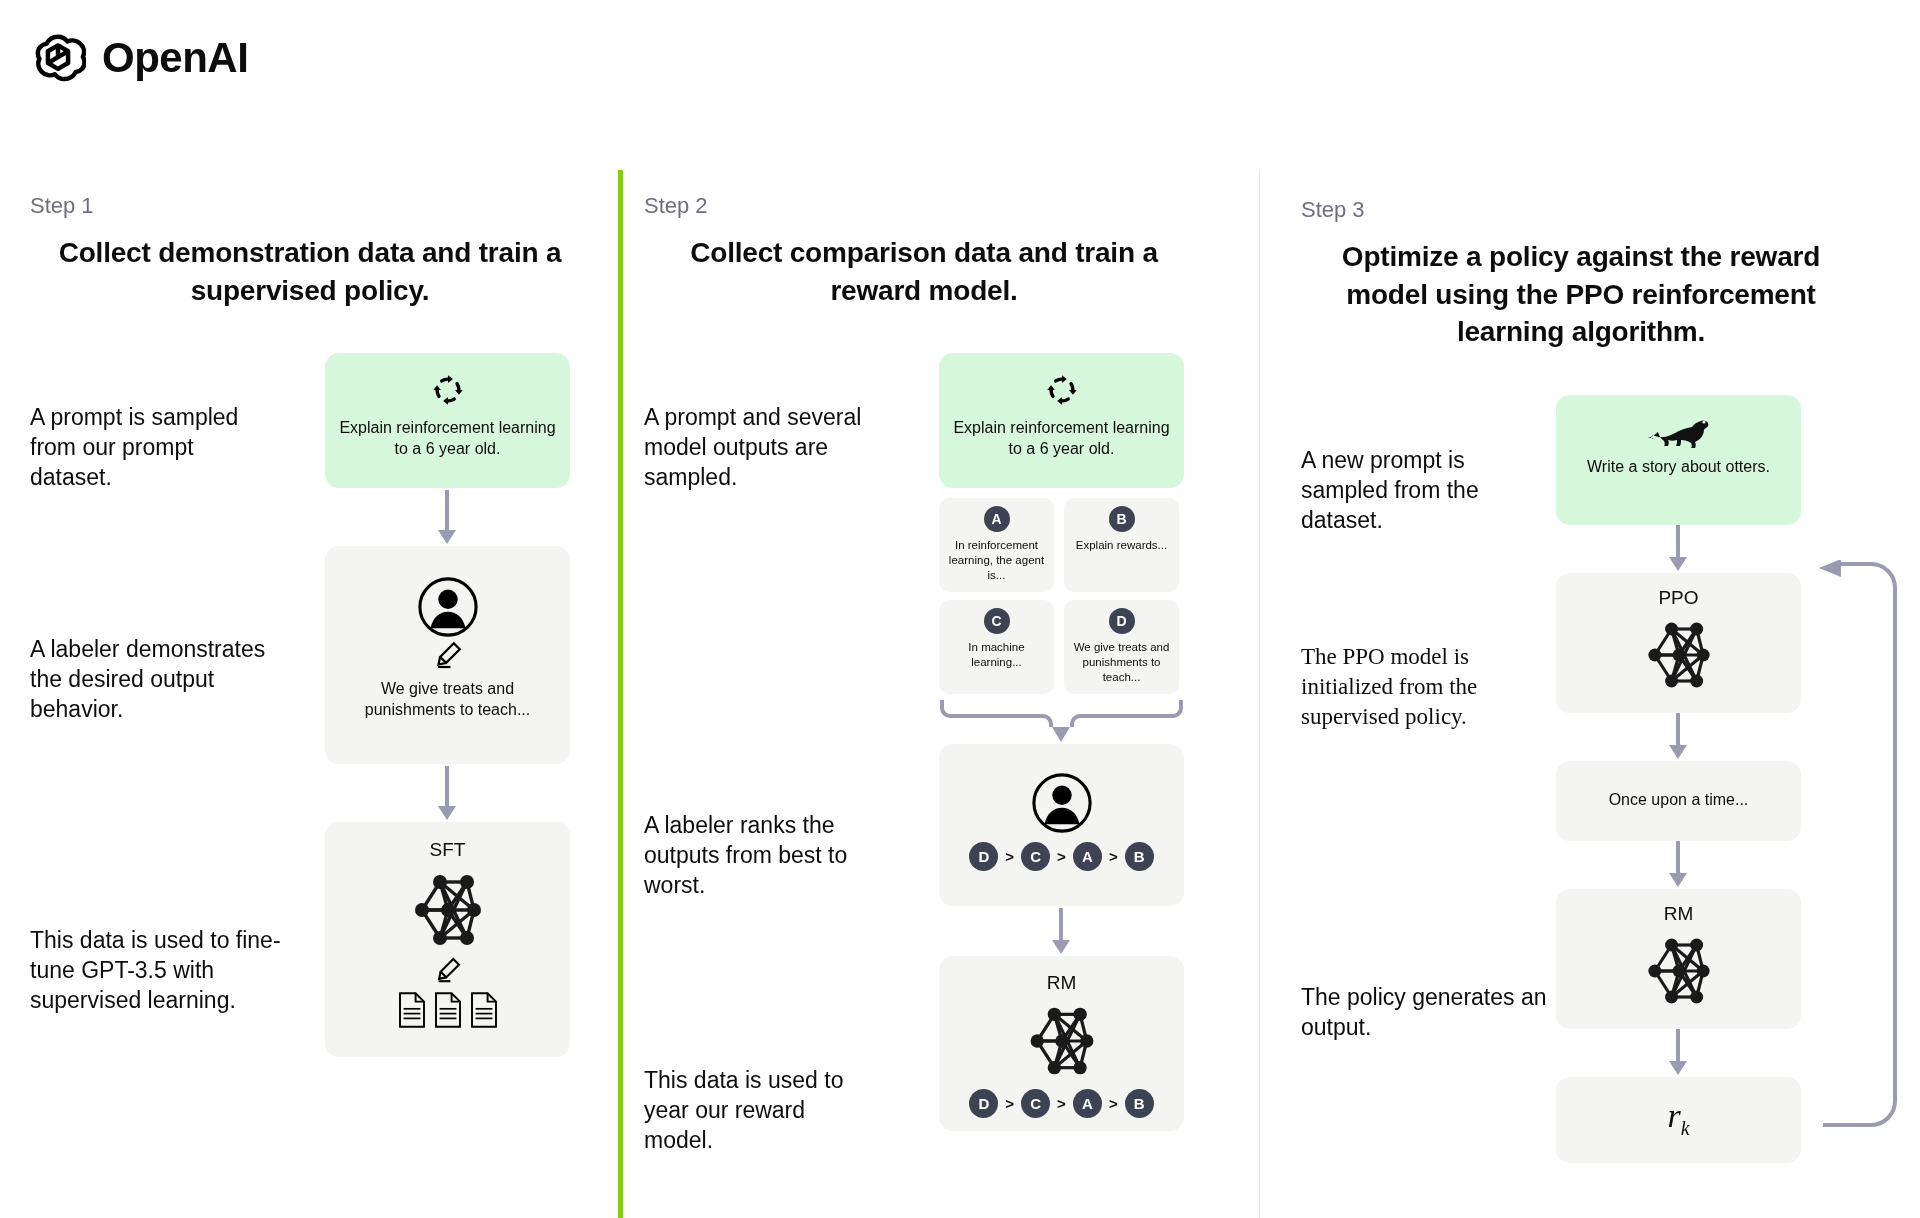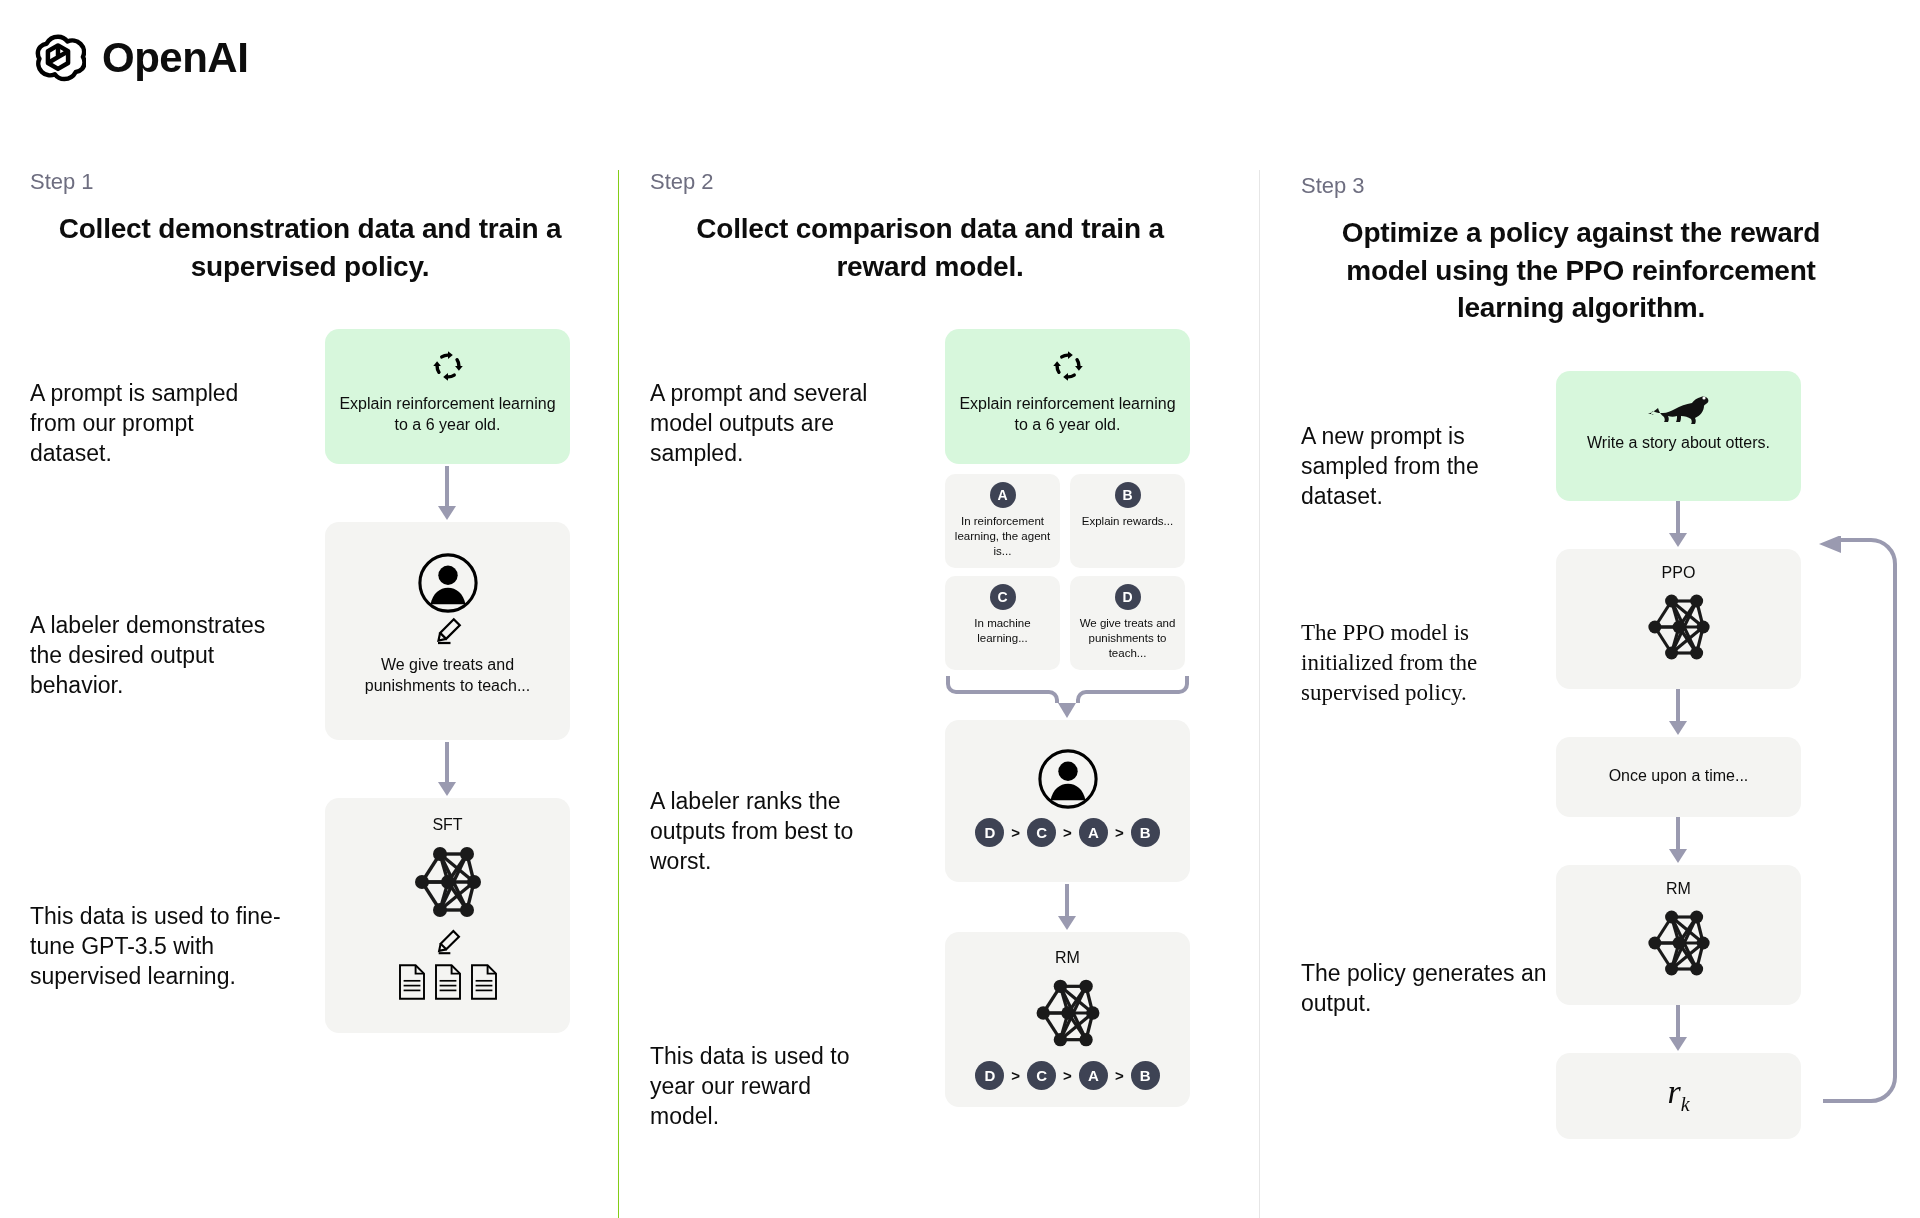"Step 1" .step-label { margin-top: none -> 24px }
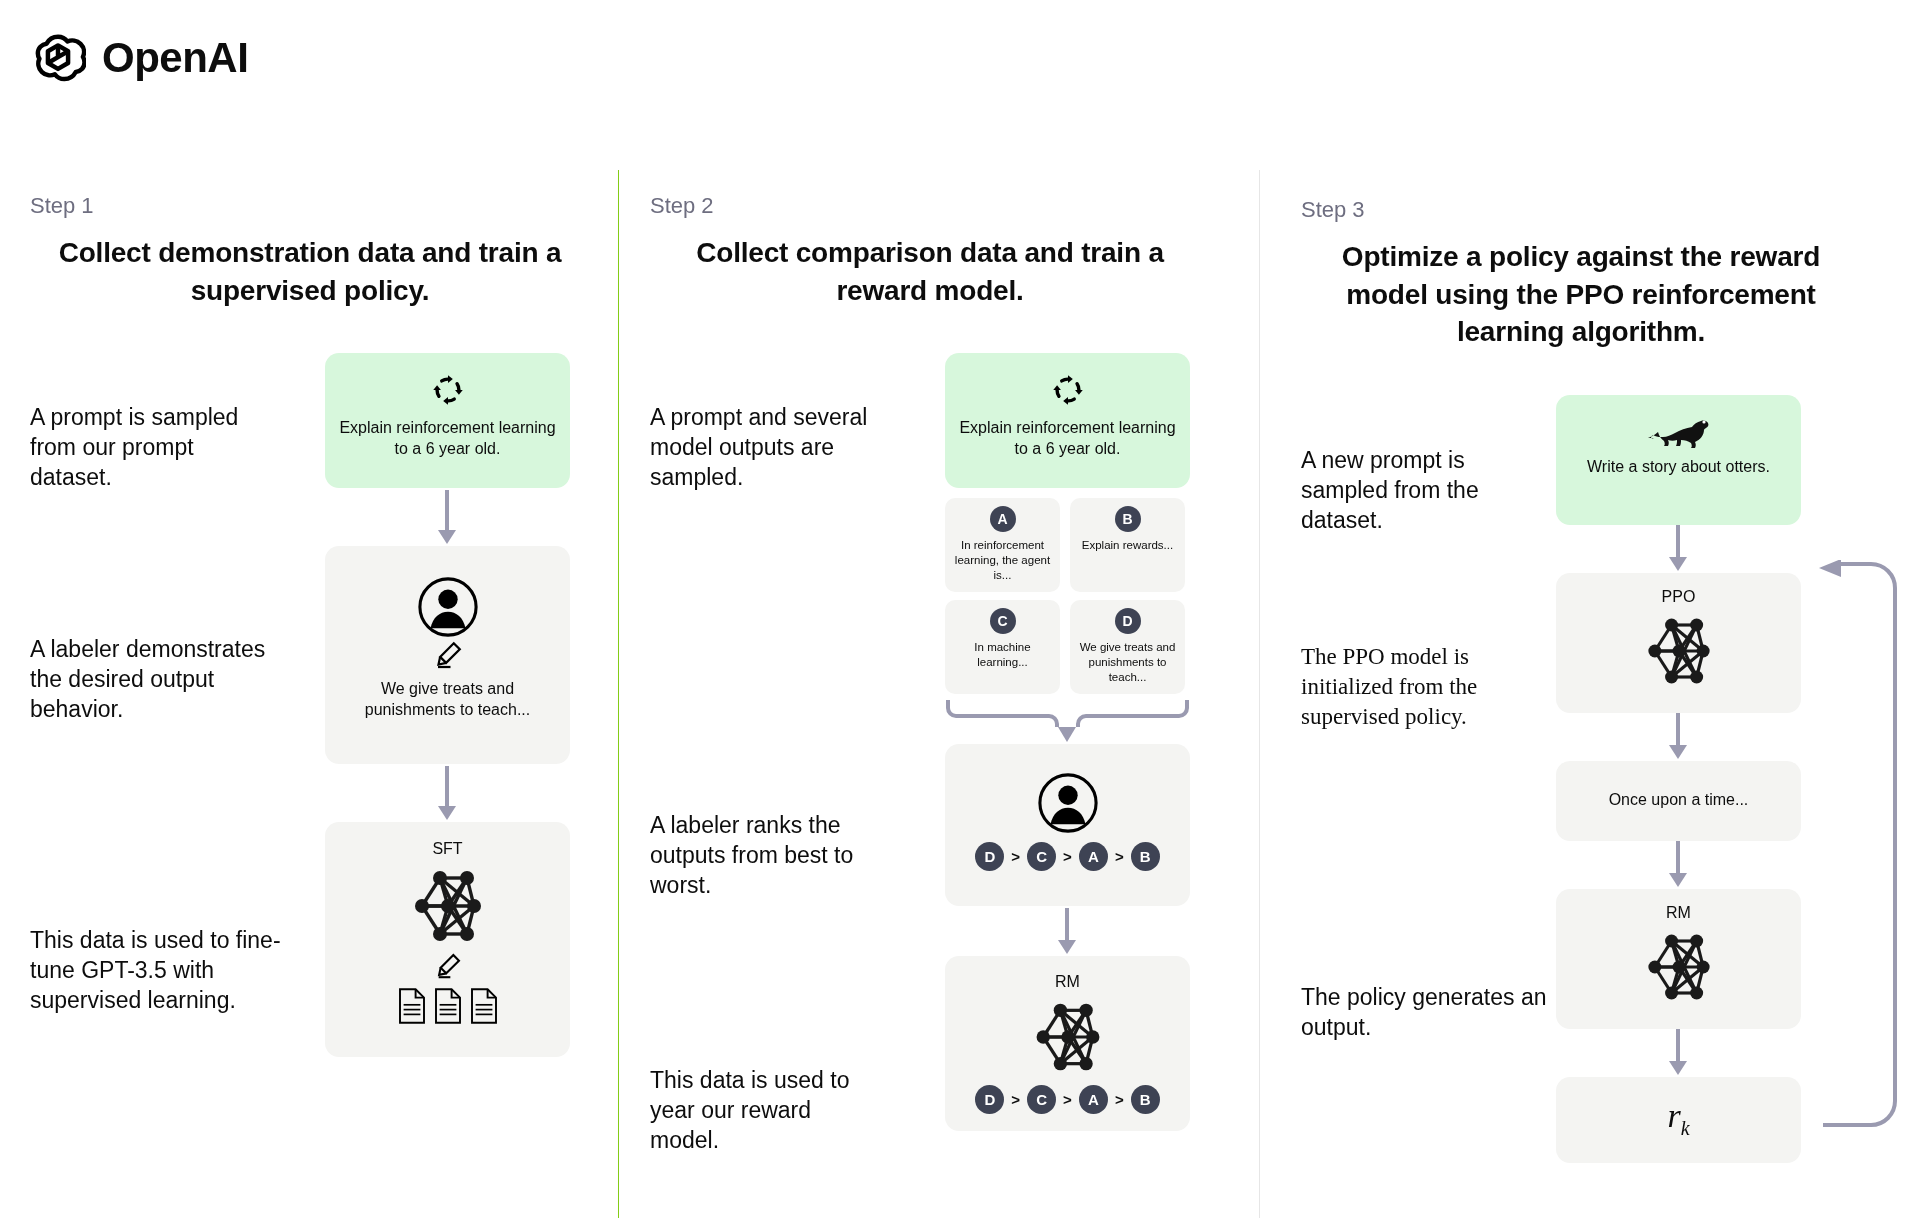"Step 2" .col-2 { border-left: 1px solid #84cc16 -> 5px solid #84cc16; padding-left: 31px -> 21px }
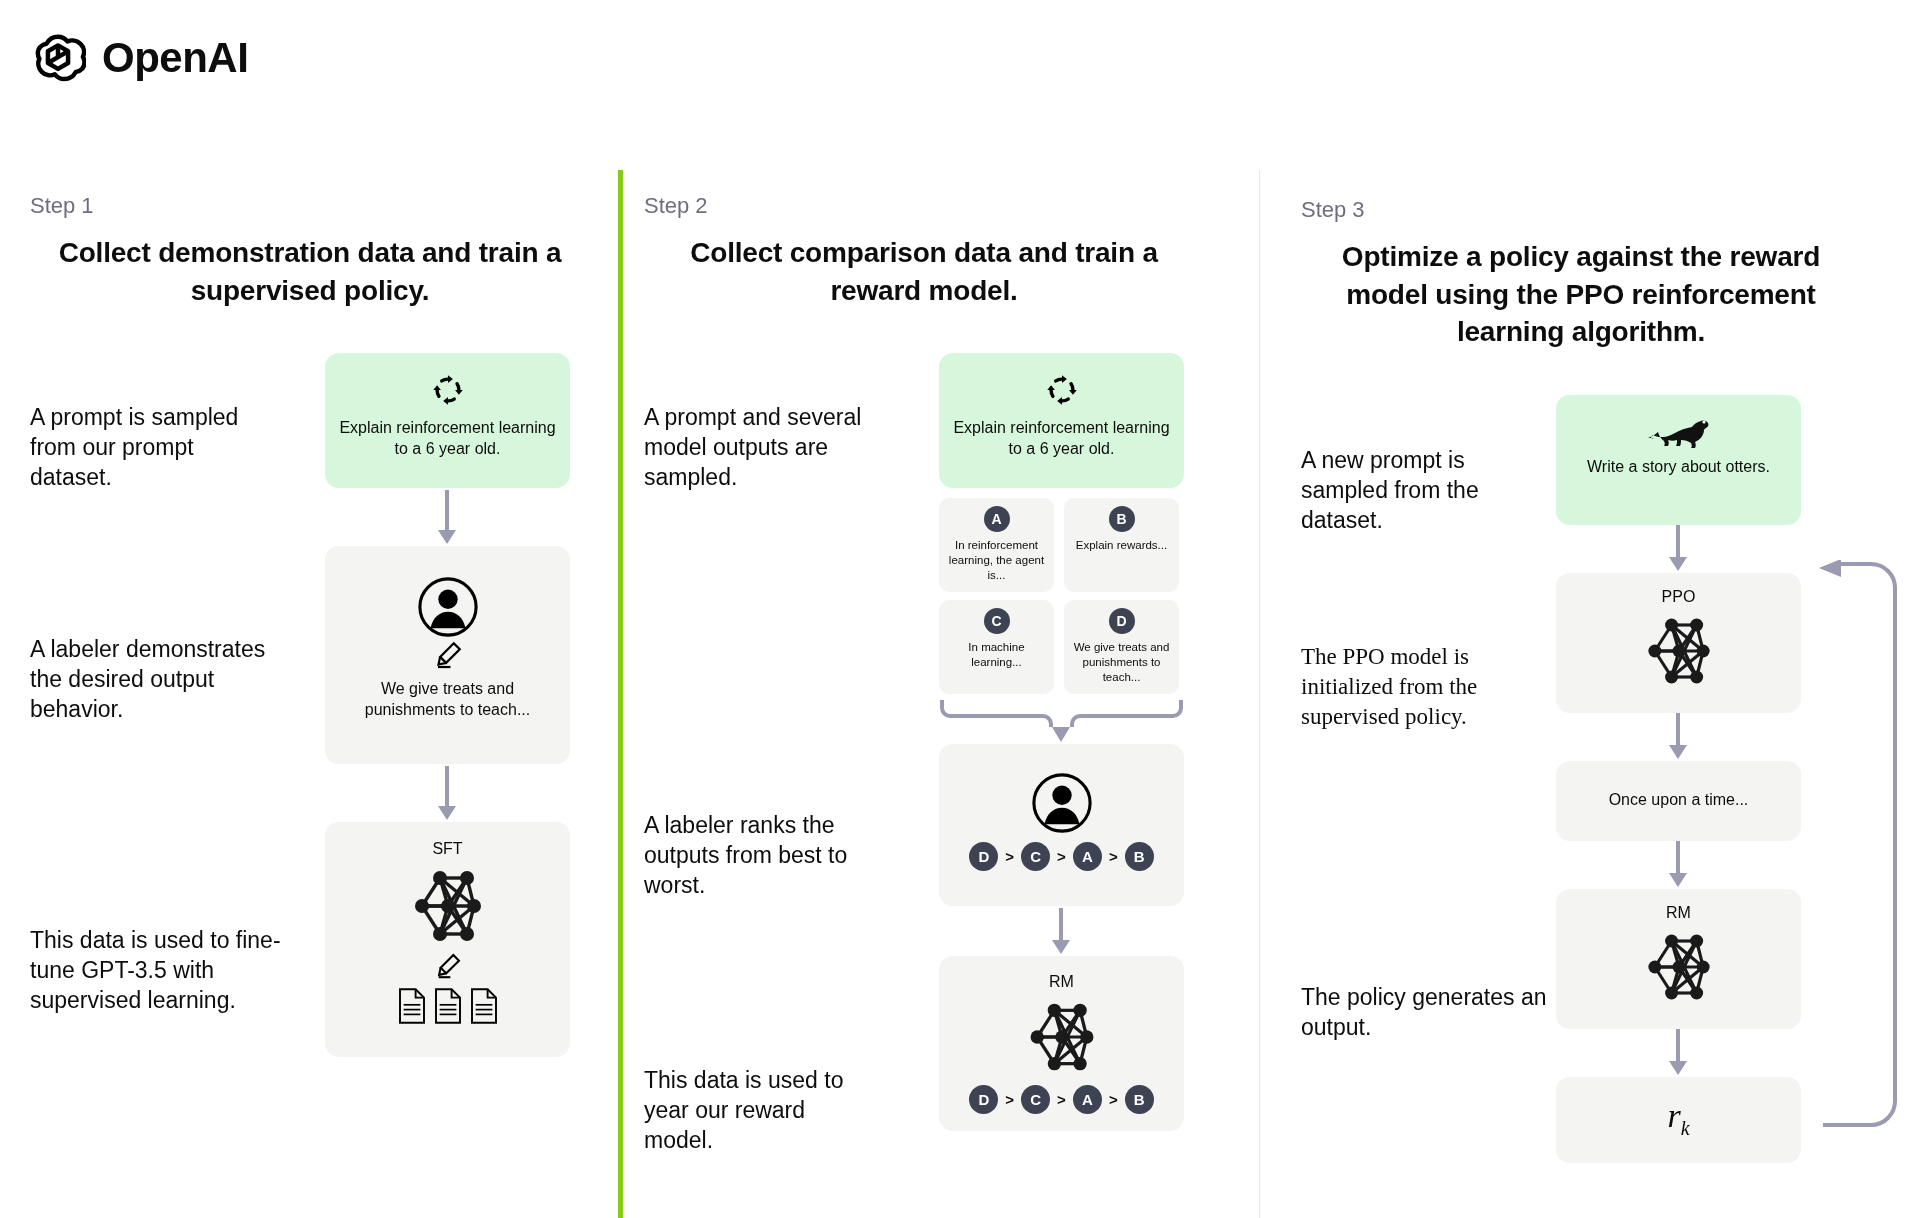"PPO" .card-title { font-size: 16px -> 19px }
